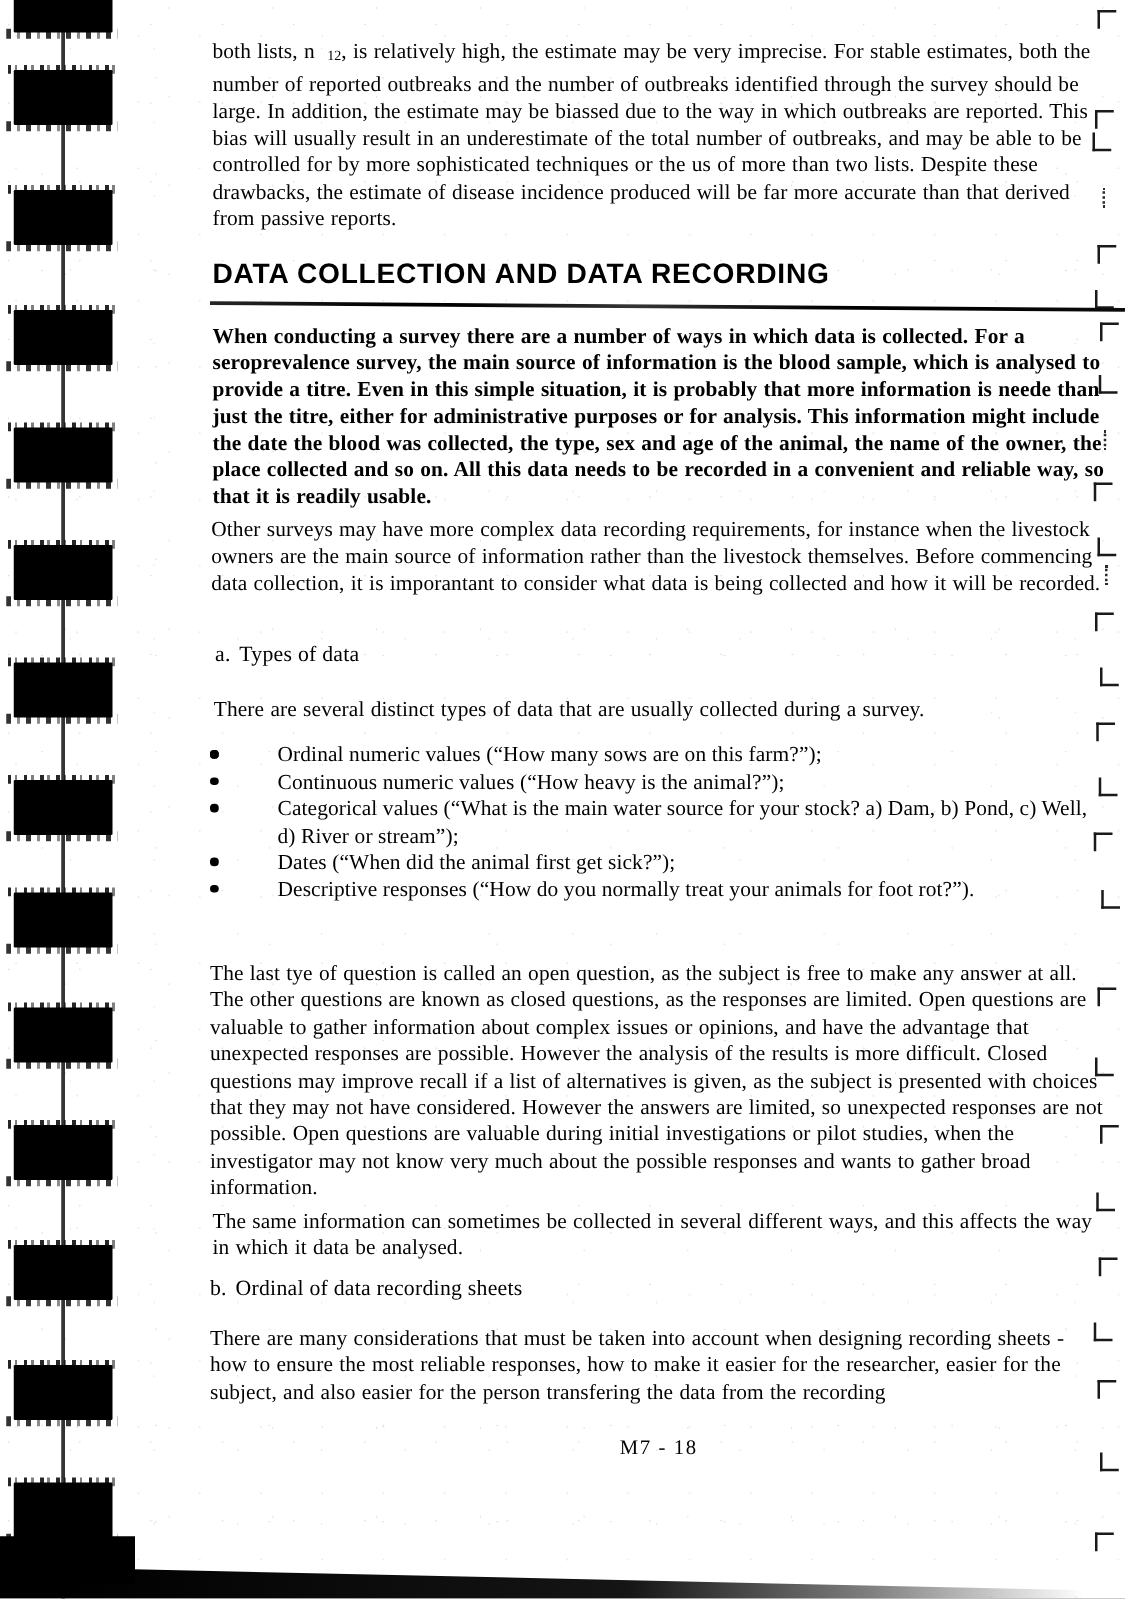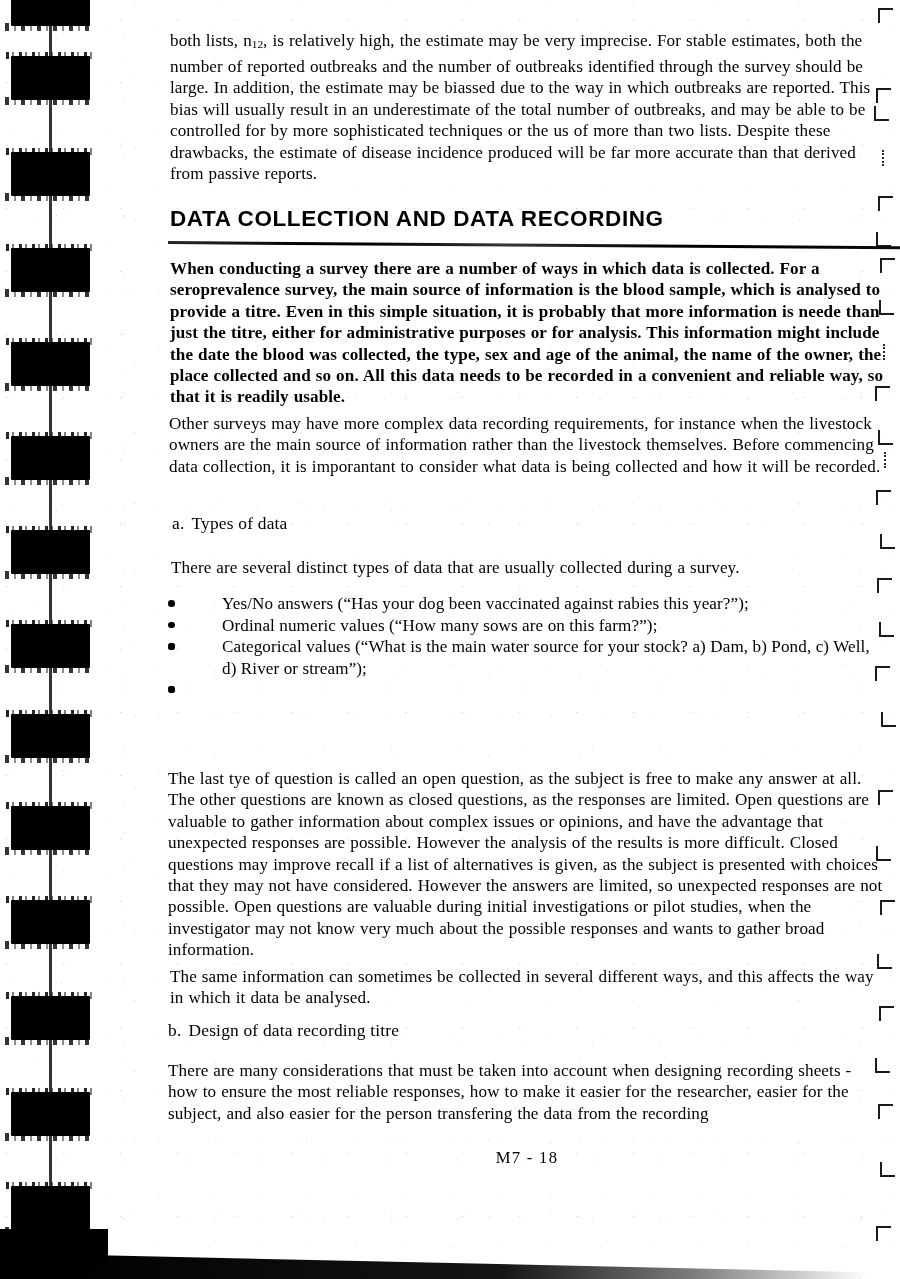"12" sub { margin-left: none -> 10px }
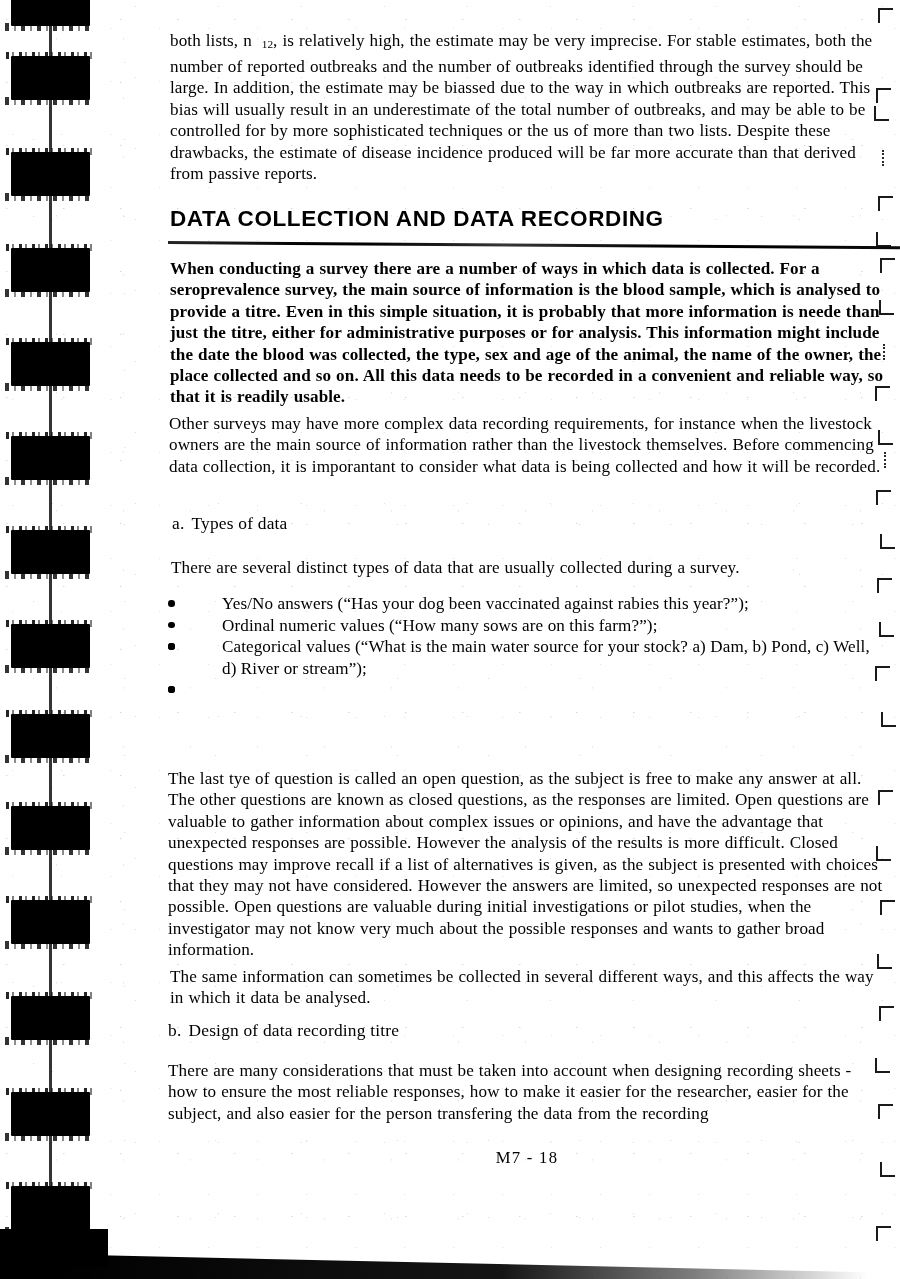"Yes/No answers (“Has your dog" span { html: <span>Yes/No answers (“Has your dog been vaccinated against rabies this year?”);</span> -> none }
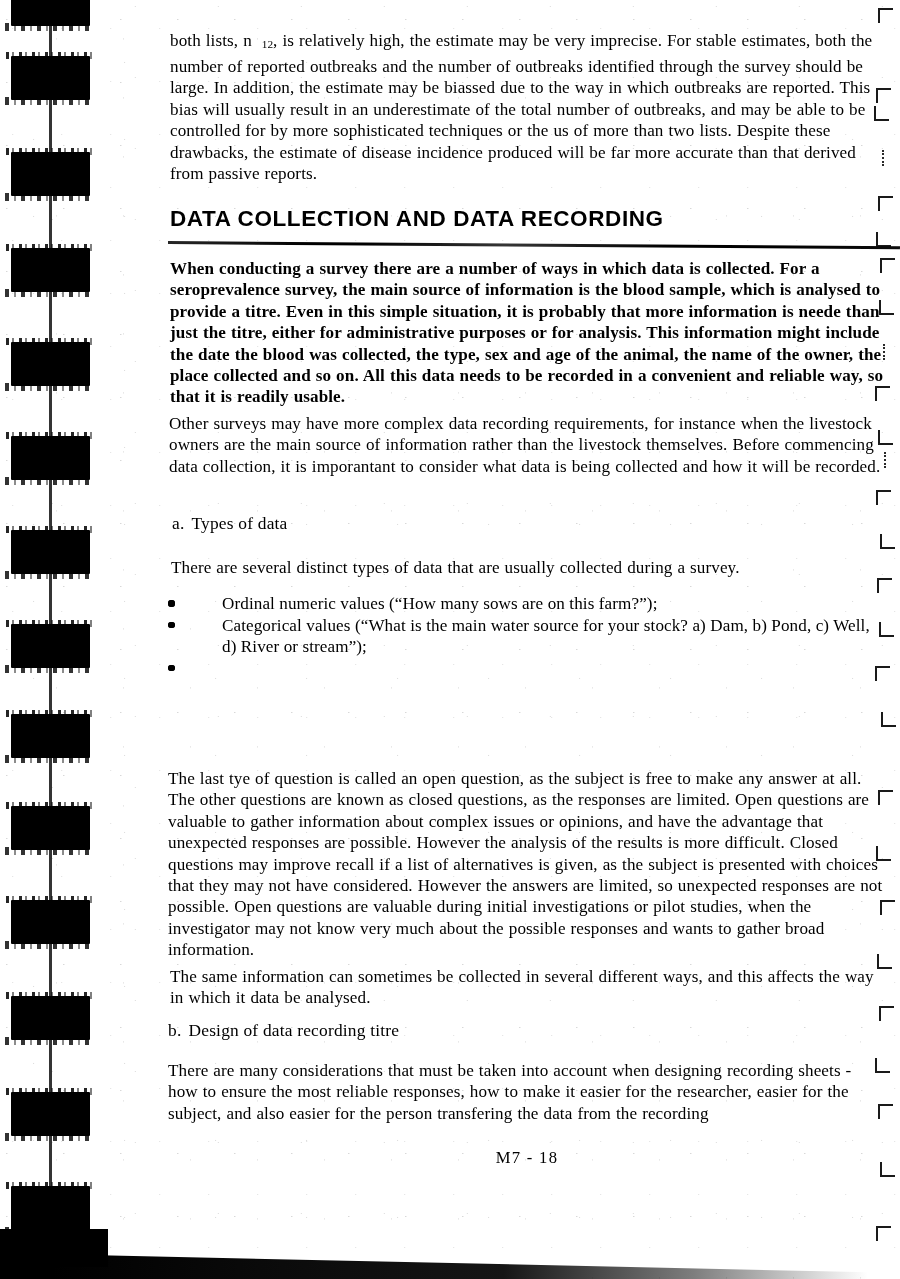"Continuous numeric values (“How heavy" span { html: none -> <span>Continuous numeric values (“How heavy is the animal?”);</span> }
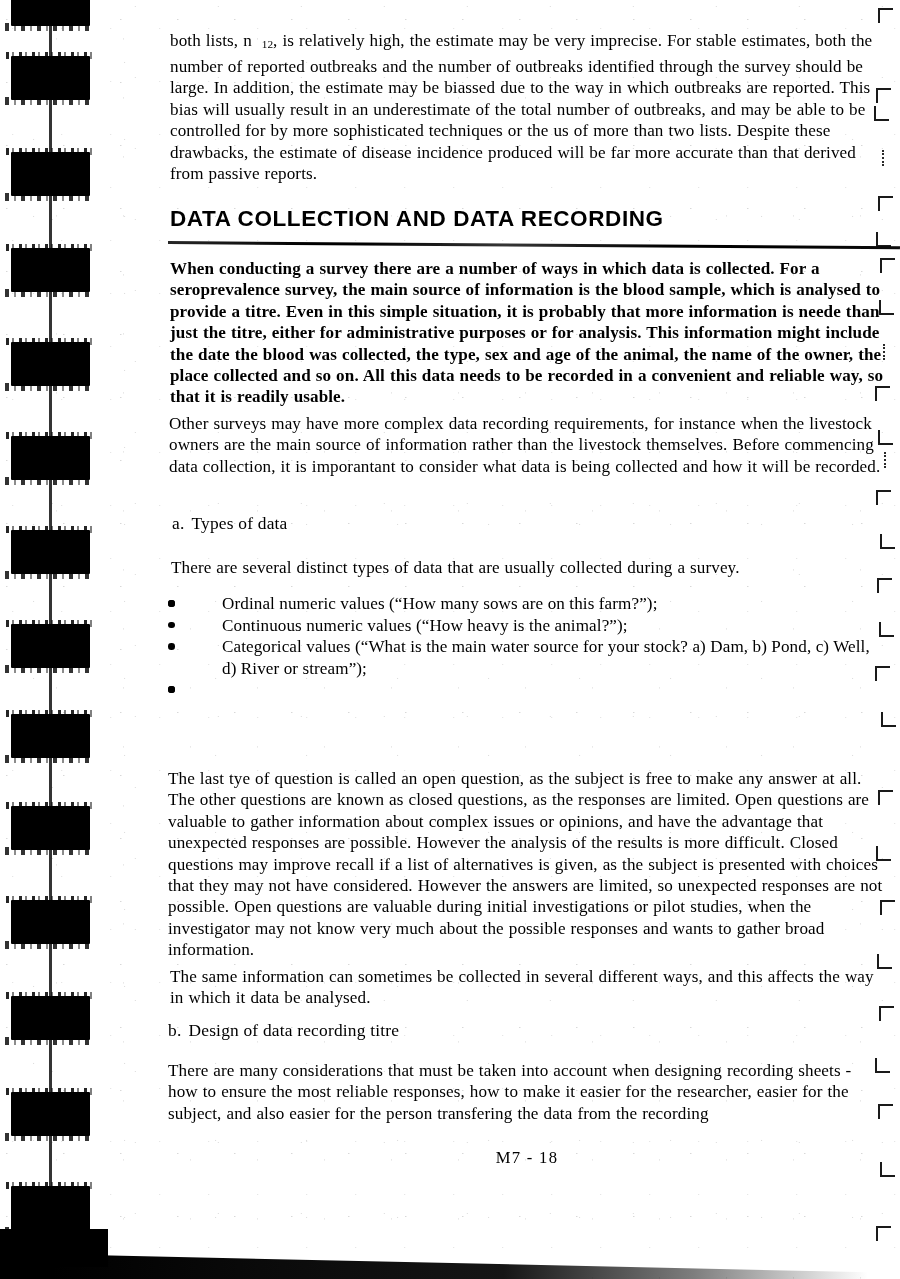"Dates (“When did the animal" span { html: none -> <span>Dates (“When did the animal first get sick?”);</span> }
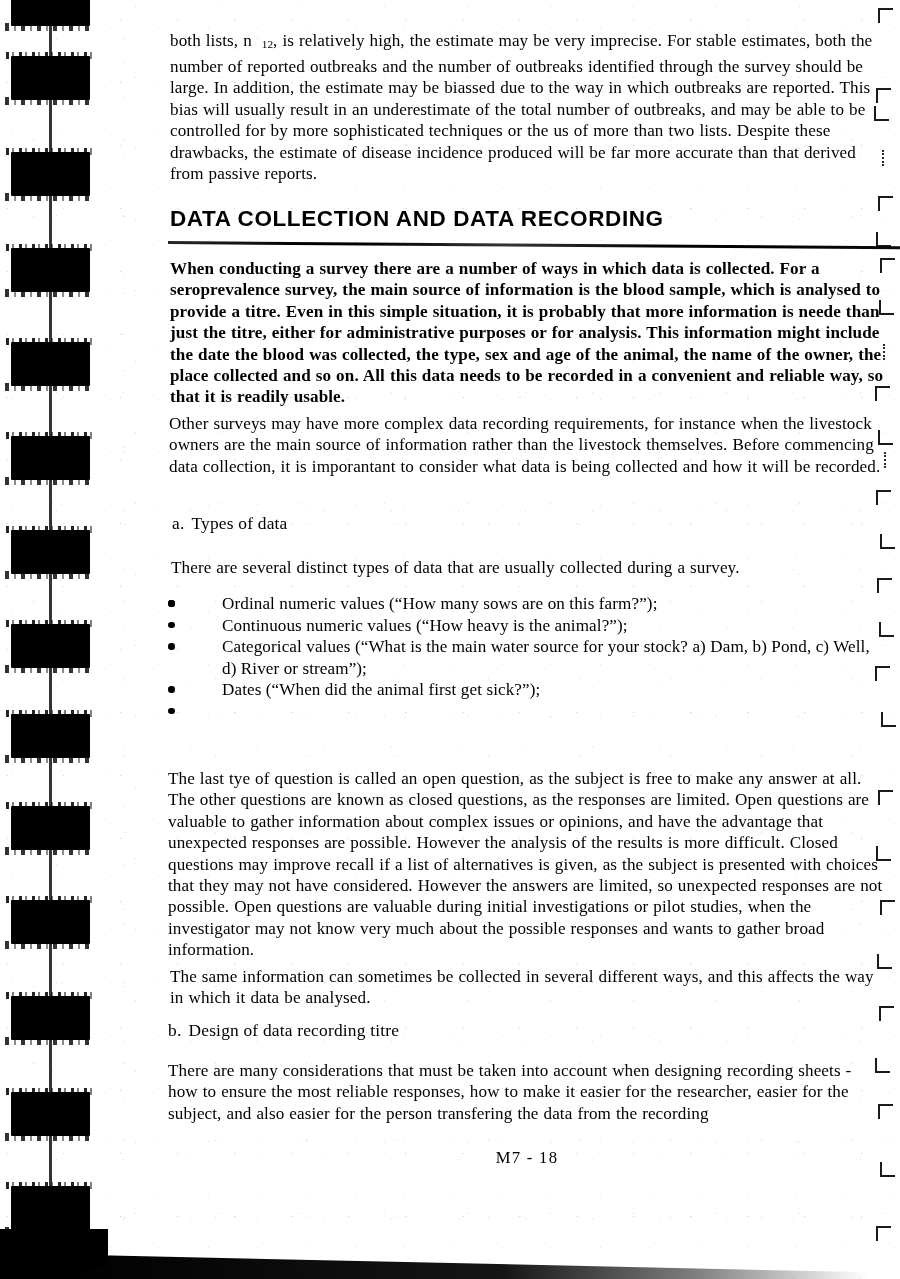"Descriptive responses (“How do you" span { html: none -> <span>Descriptive responses (“How do you normally treat your animals for foot rot?”).</span> }
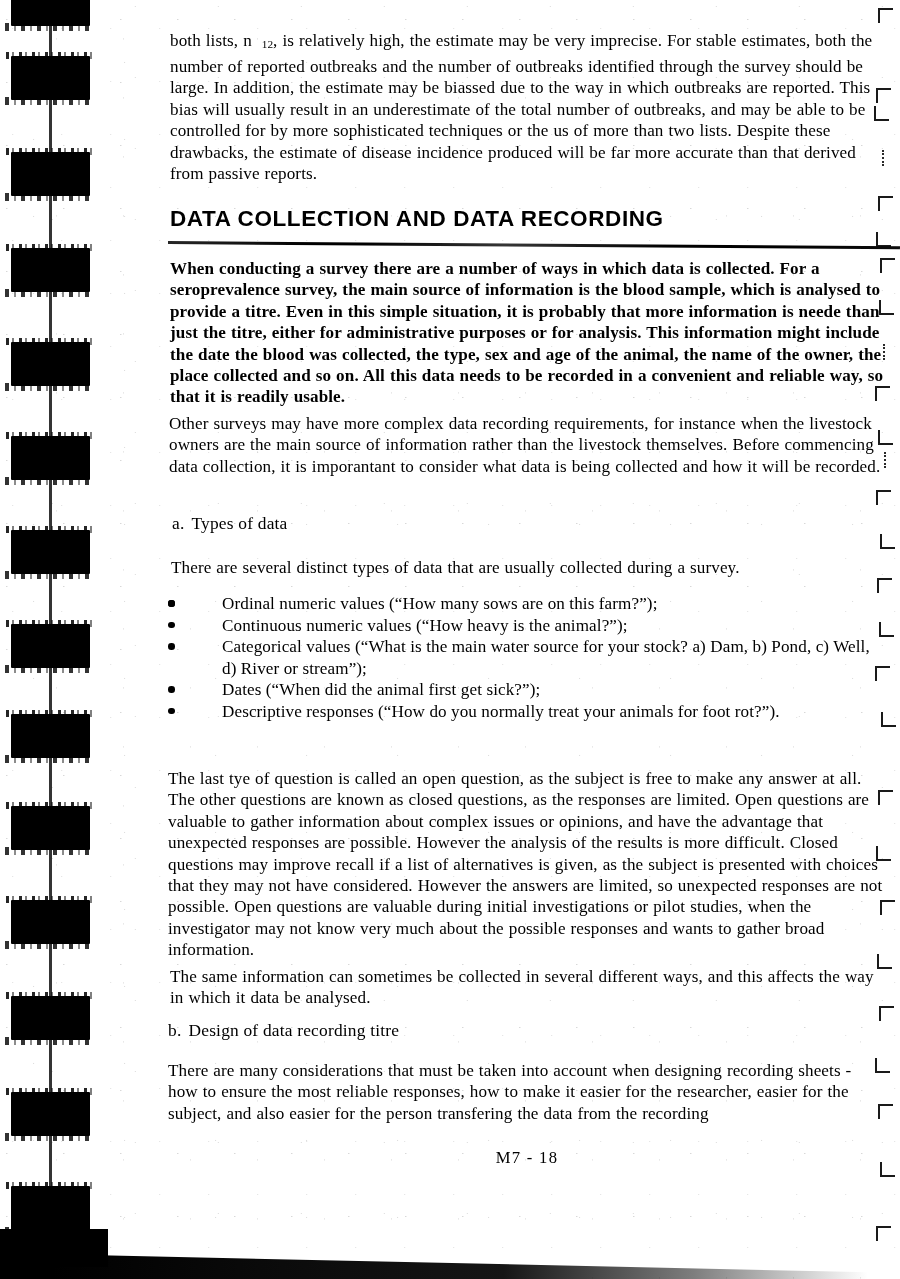"Design of data recording titre" span { text: Design of data recording titre -> Ordinal of data recording sheets }
